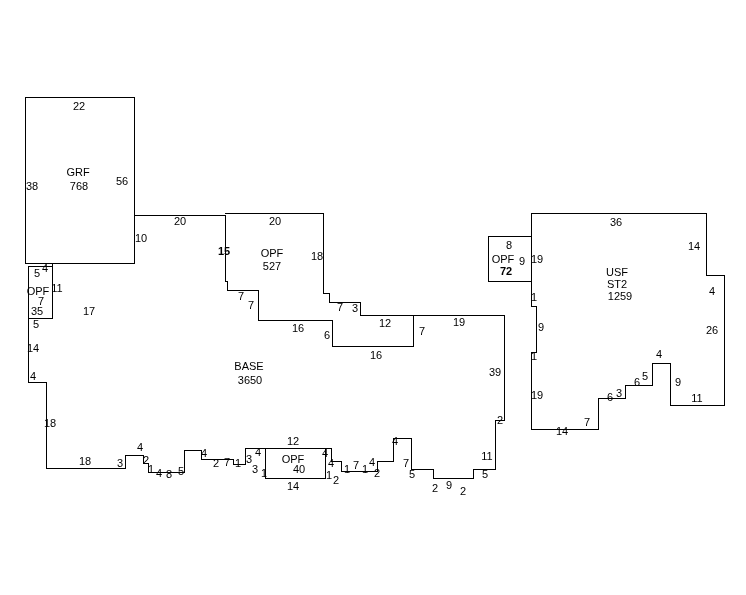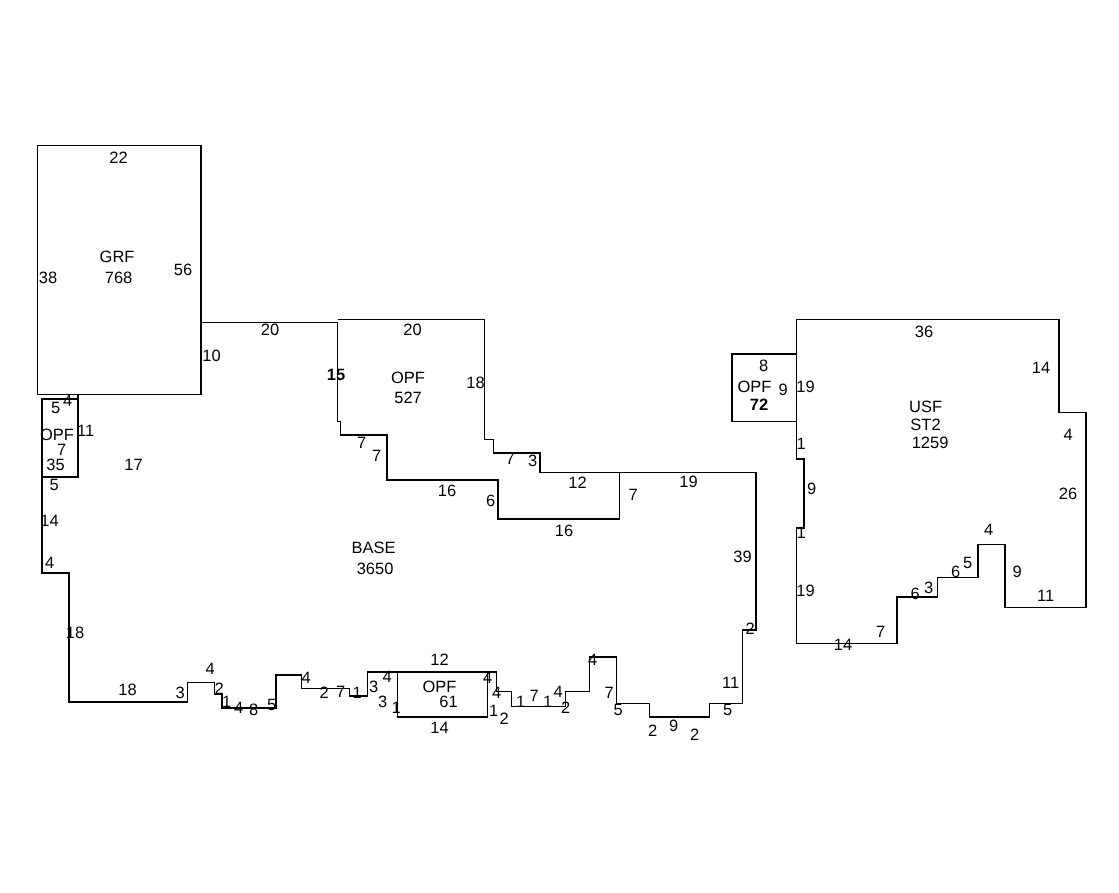"61" span.lbl { text: 61 -> 40 }
